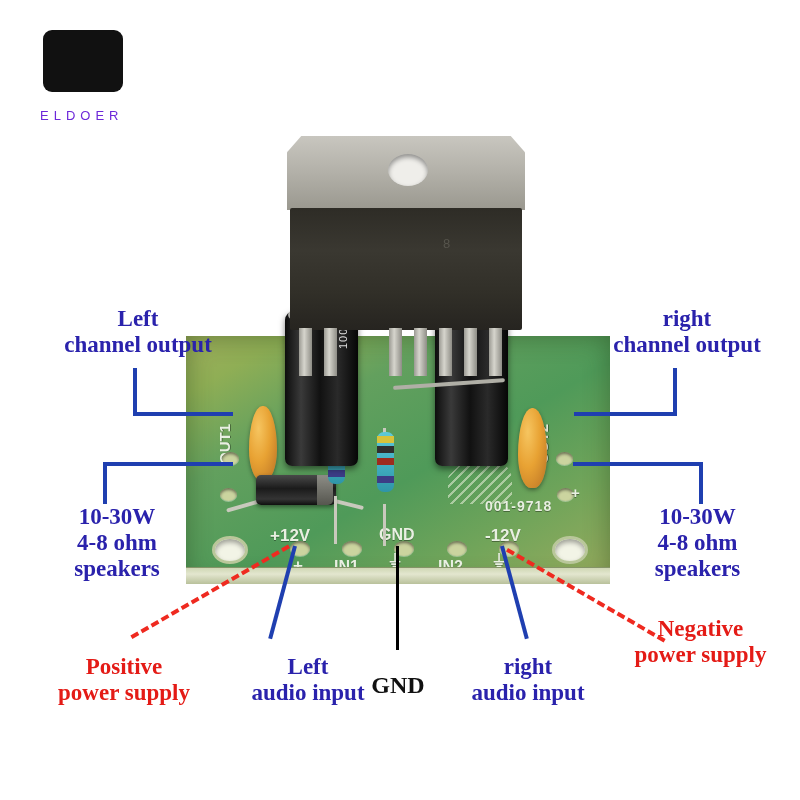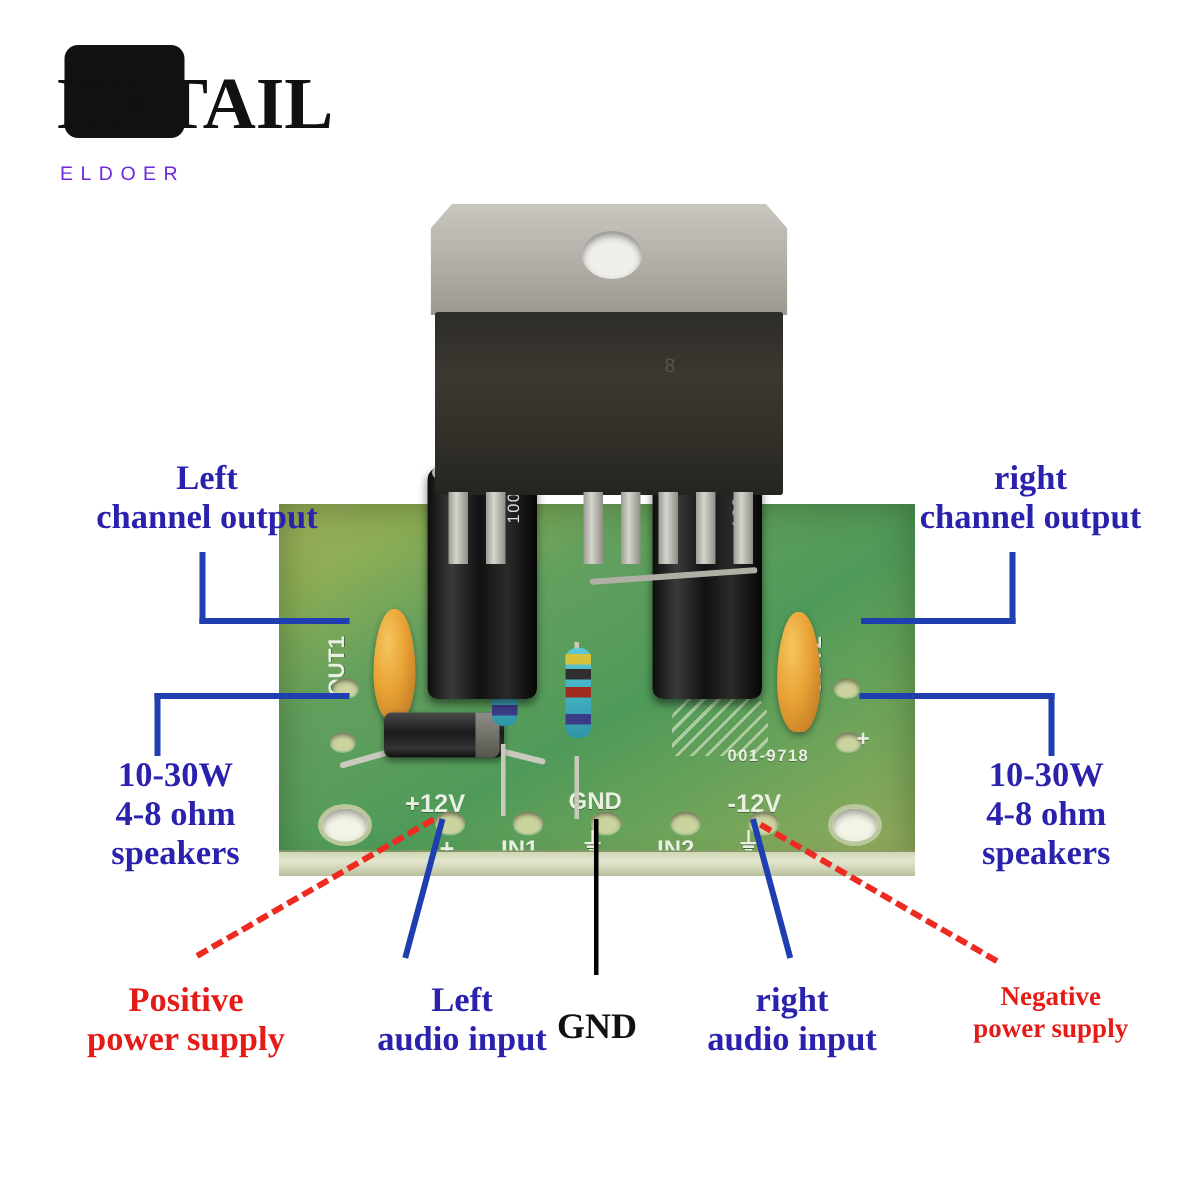"DETAIL" div.logo-word { html: <div>DETAIL</div> -> none }
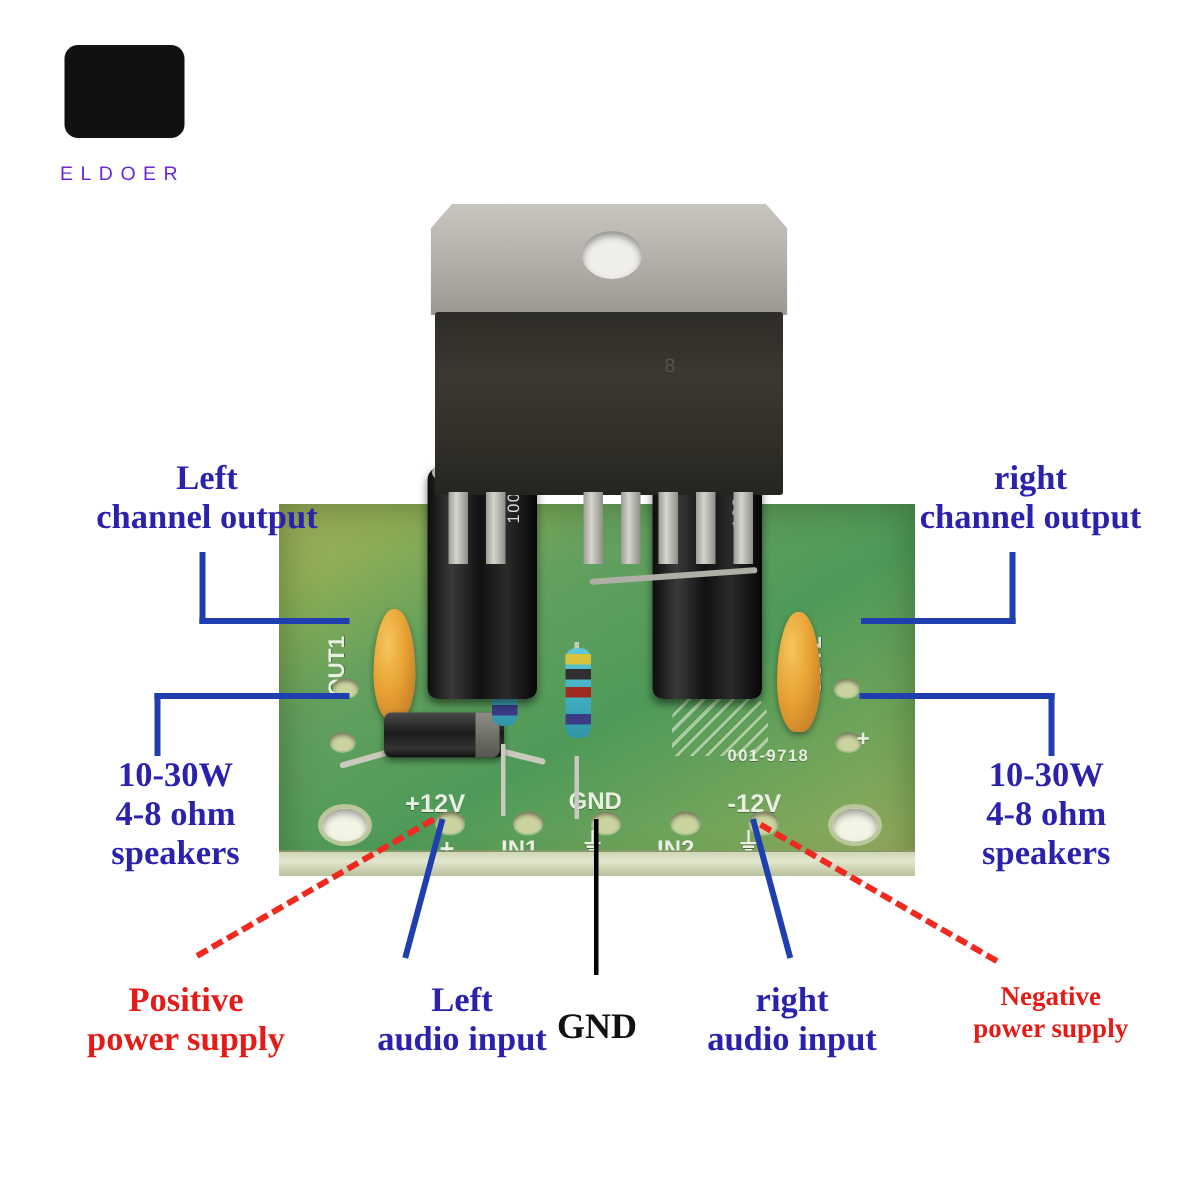"001-9718" div.silk { font-size: 11px -> 14px }
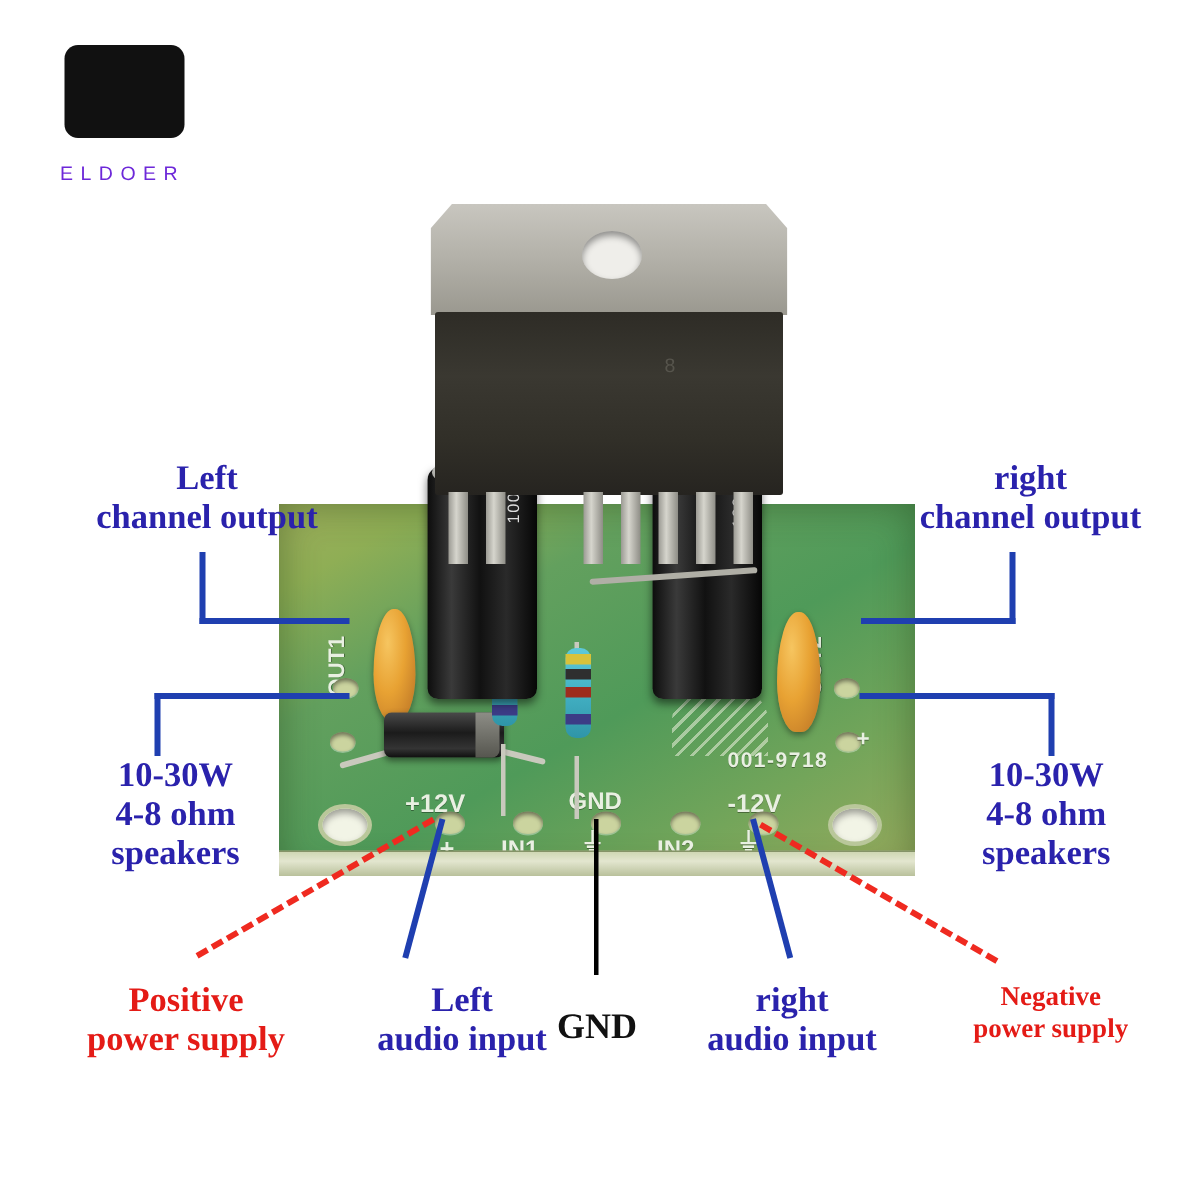"Negative" div.lbl { font-size: 18px -> 23px; top: 654px -> 616px }
